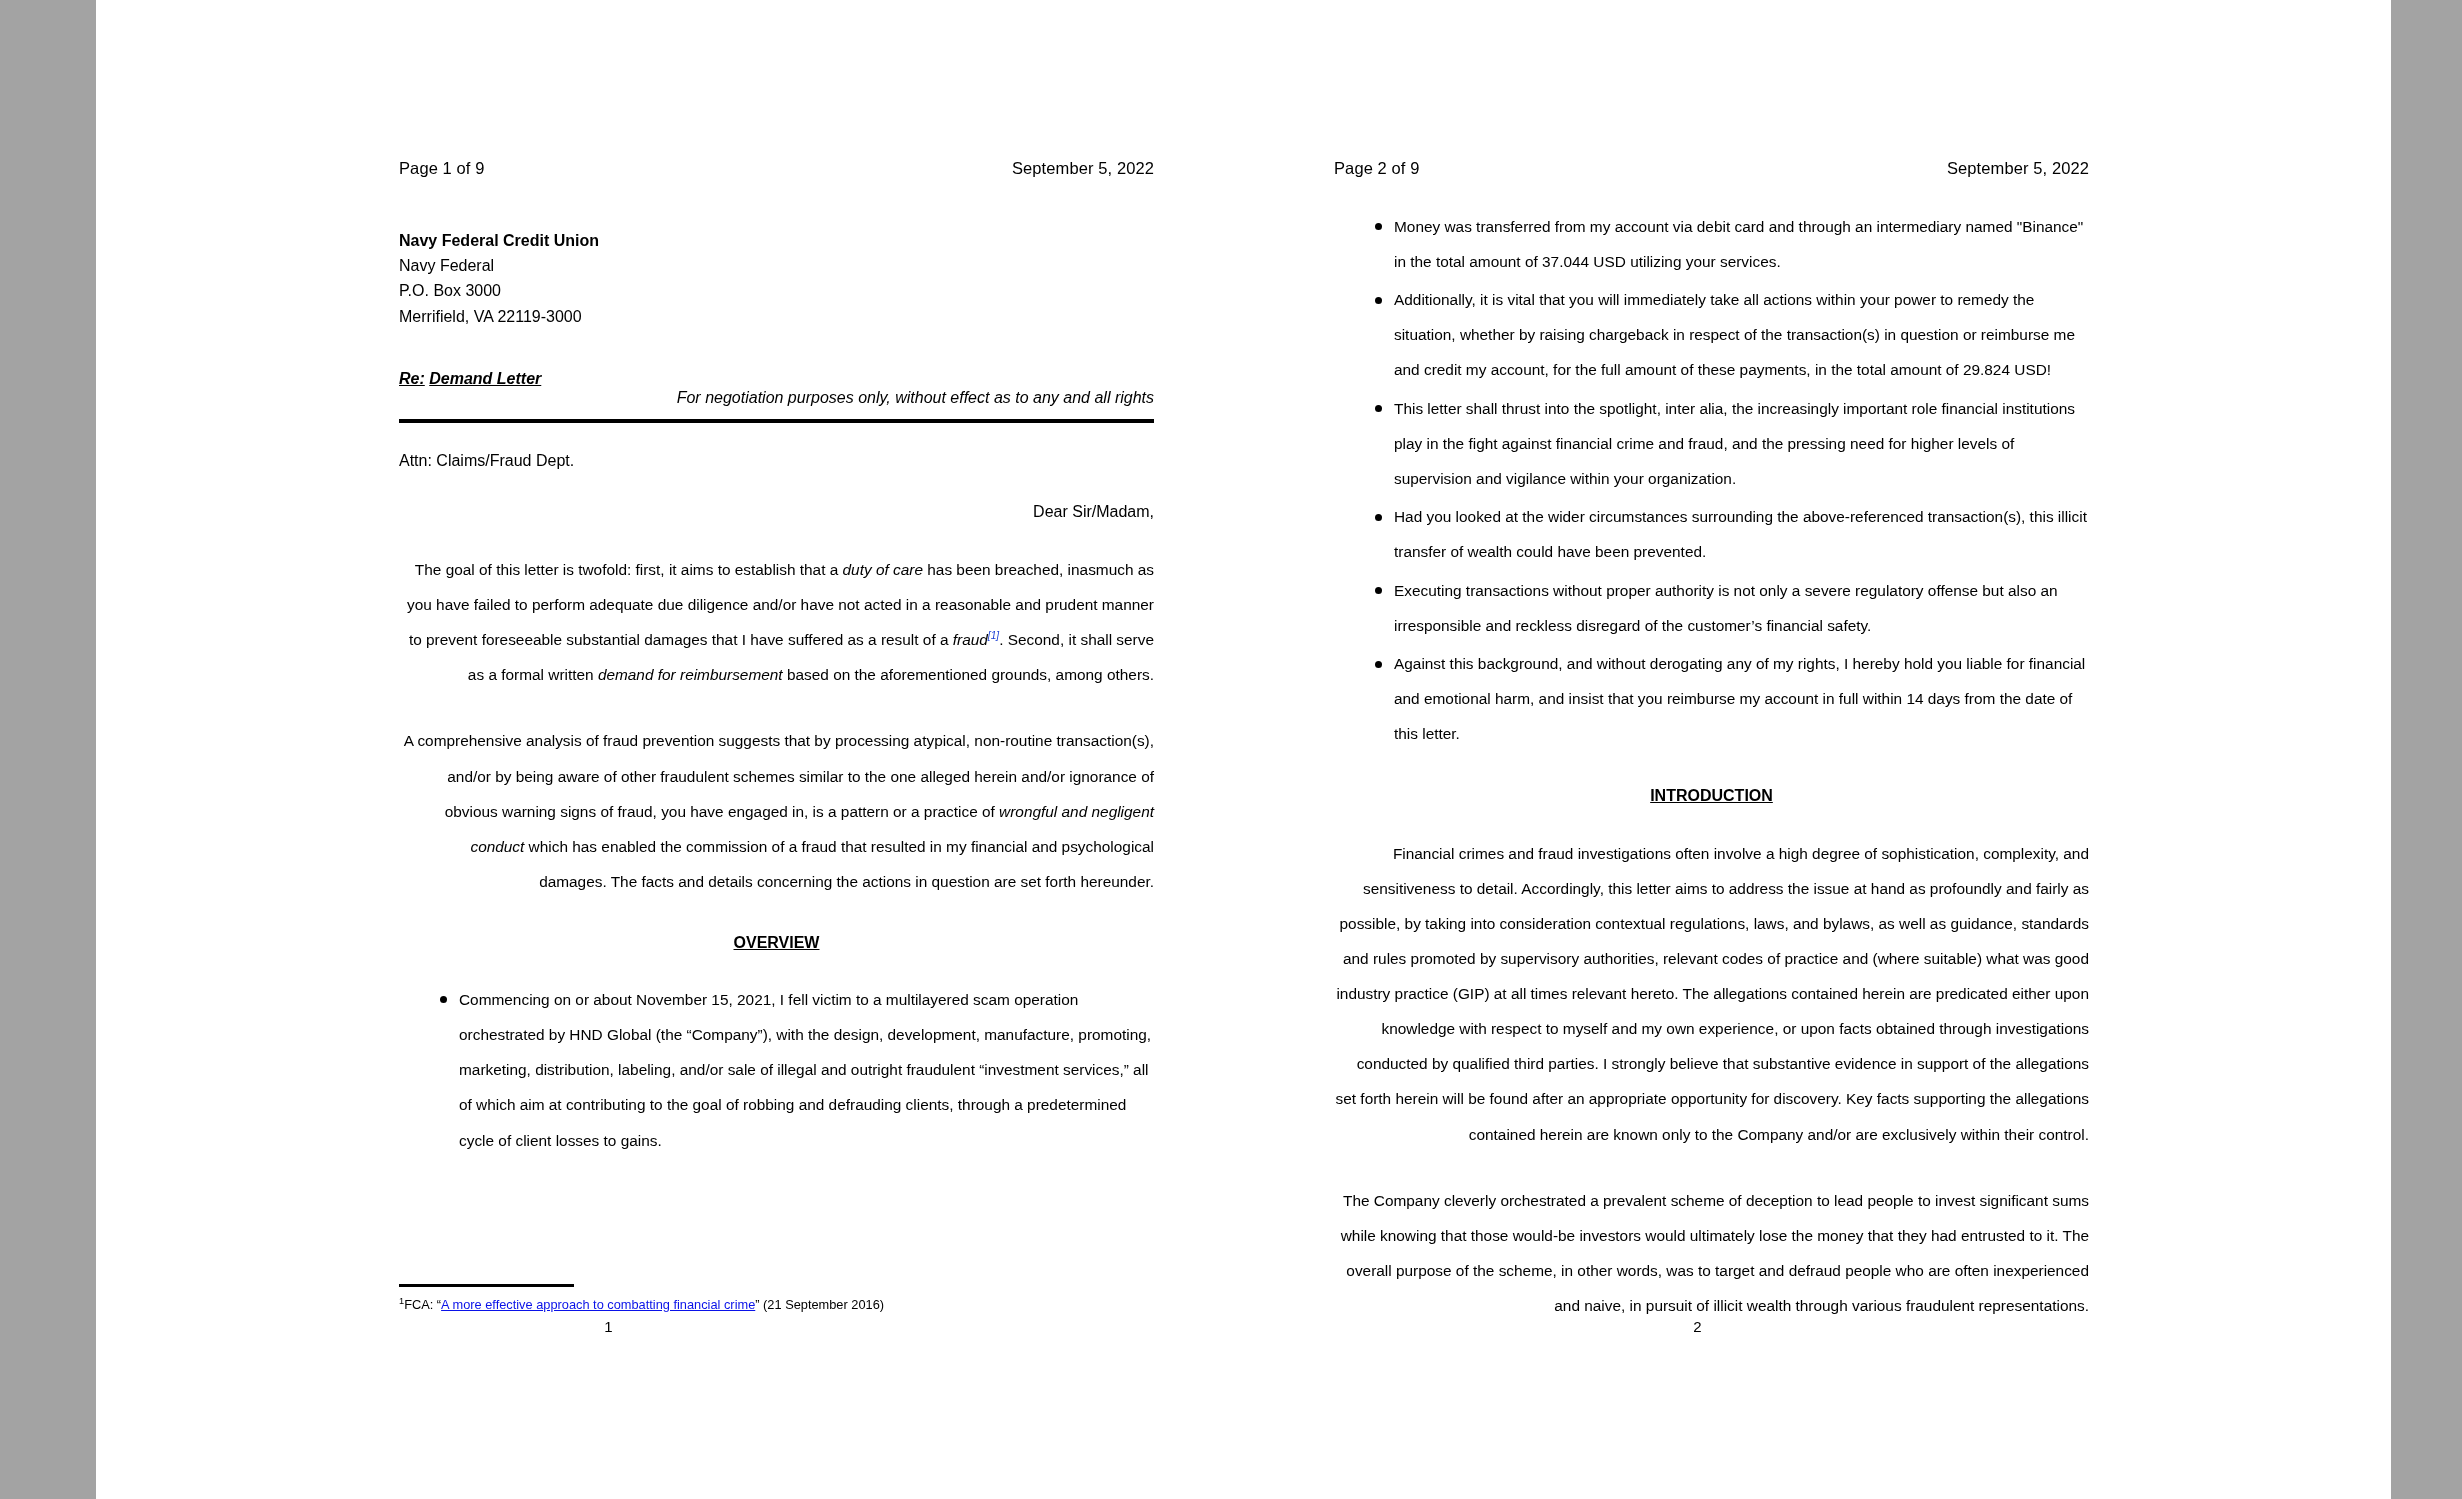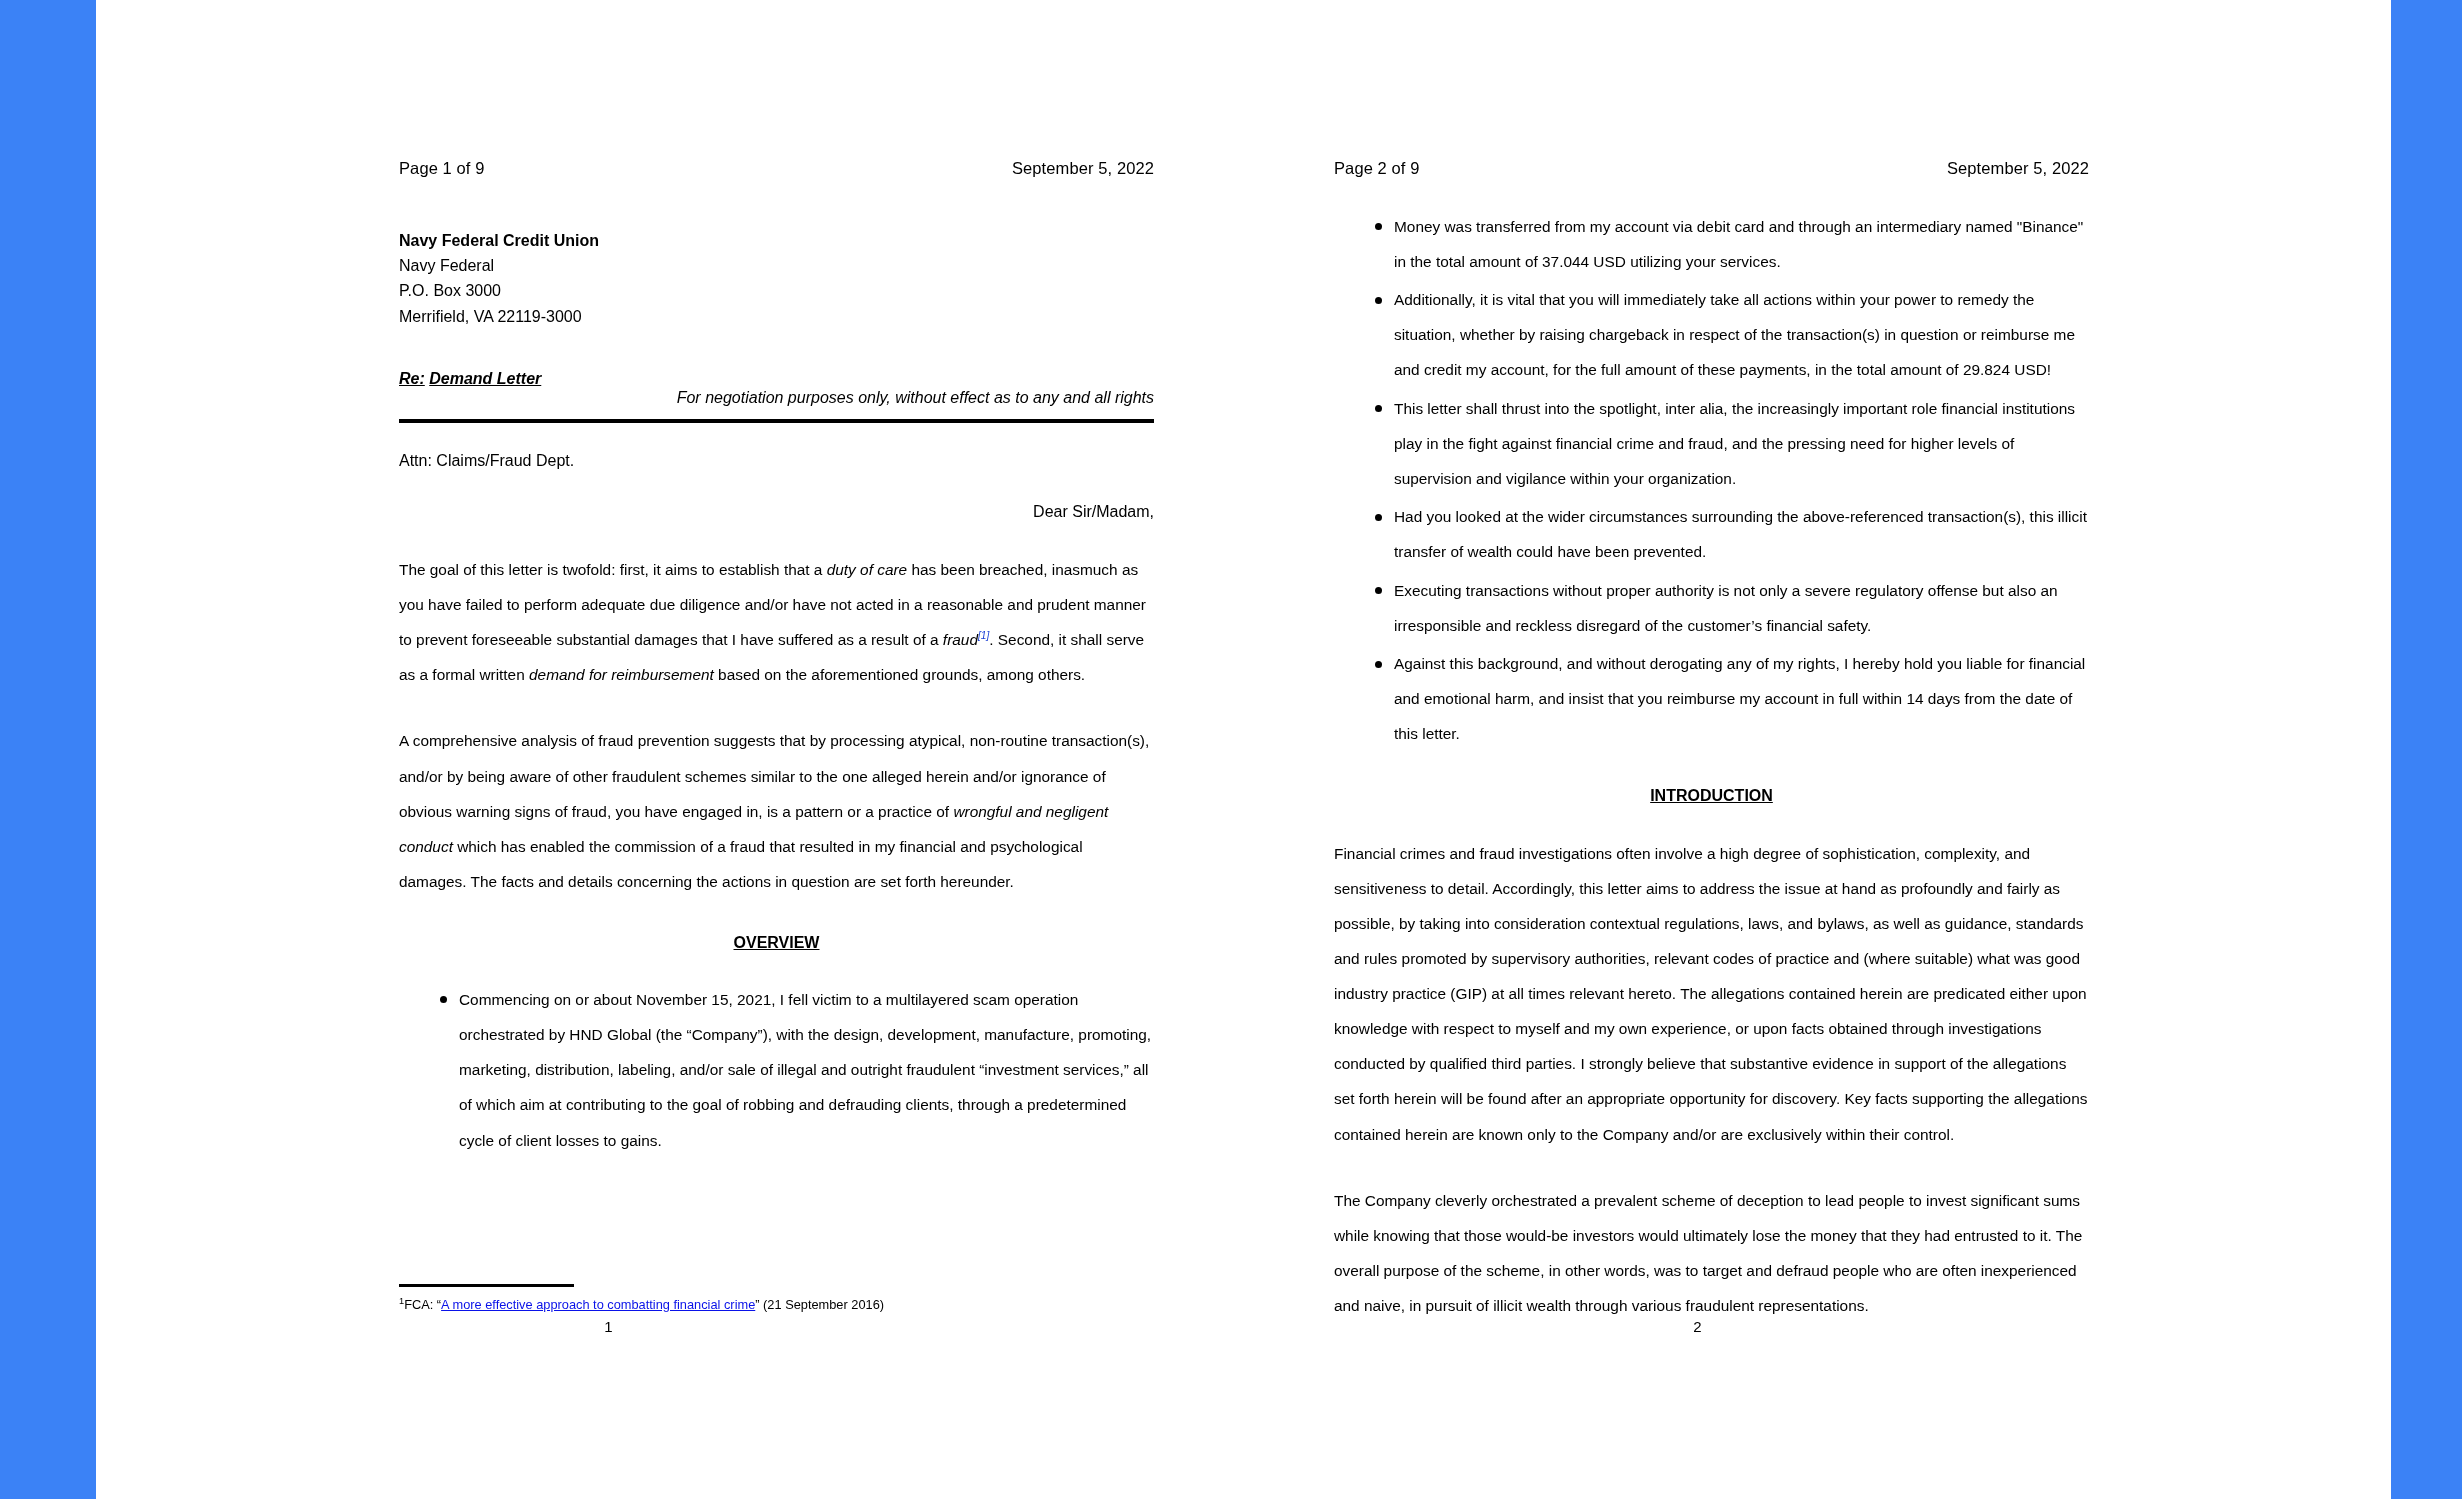"Page 1 of 9" .spread { background: #3b82f6 -> #a3a3a3 }
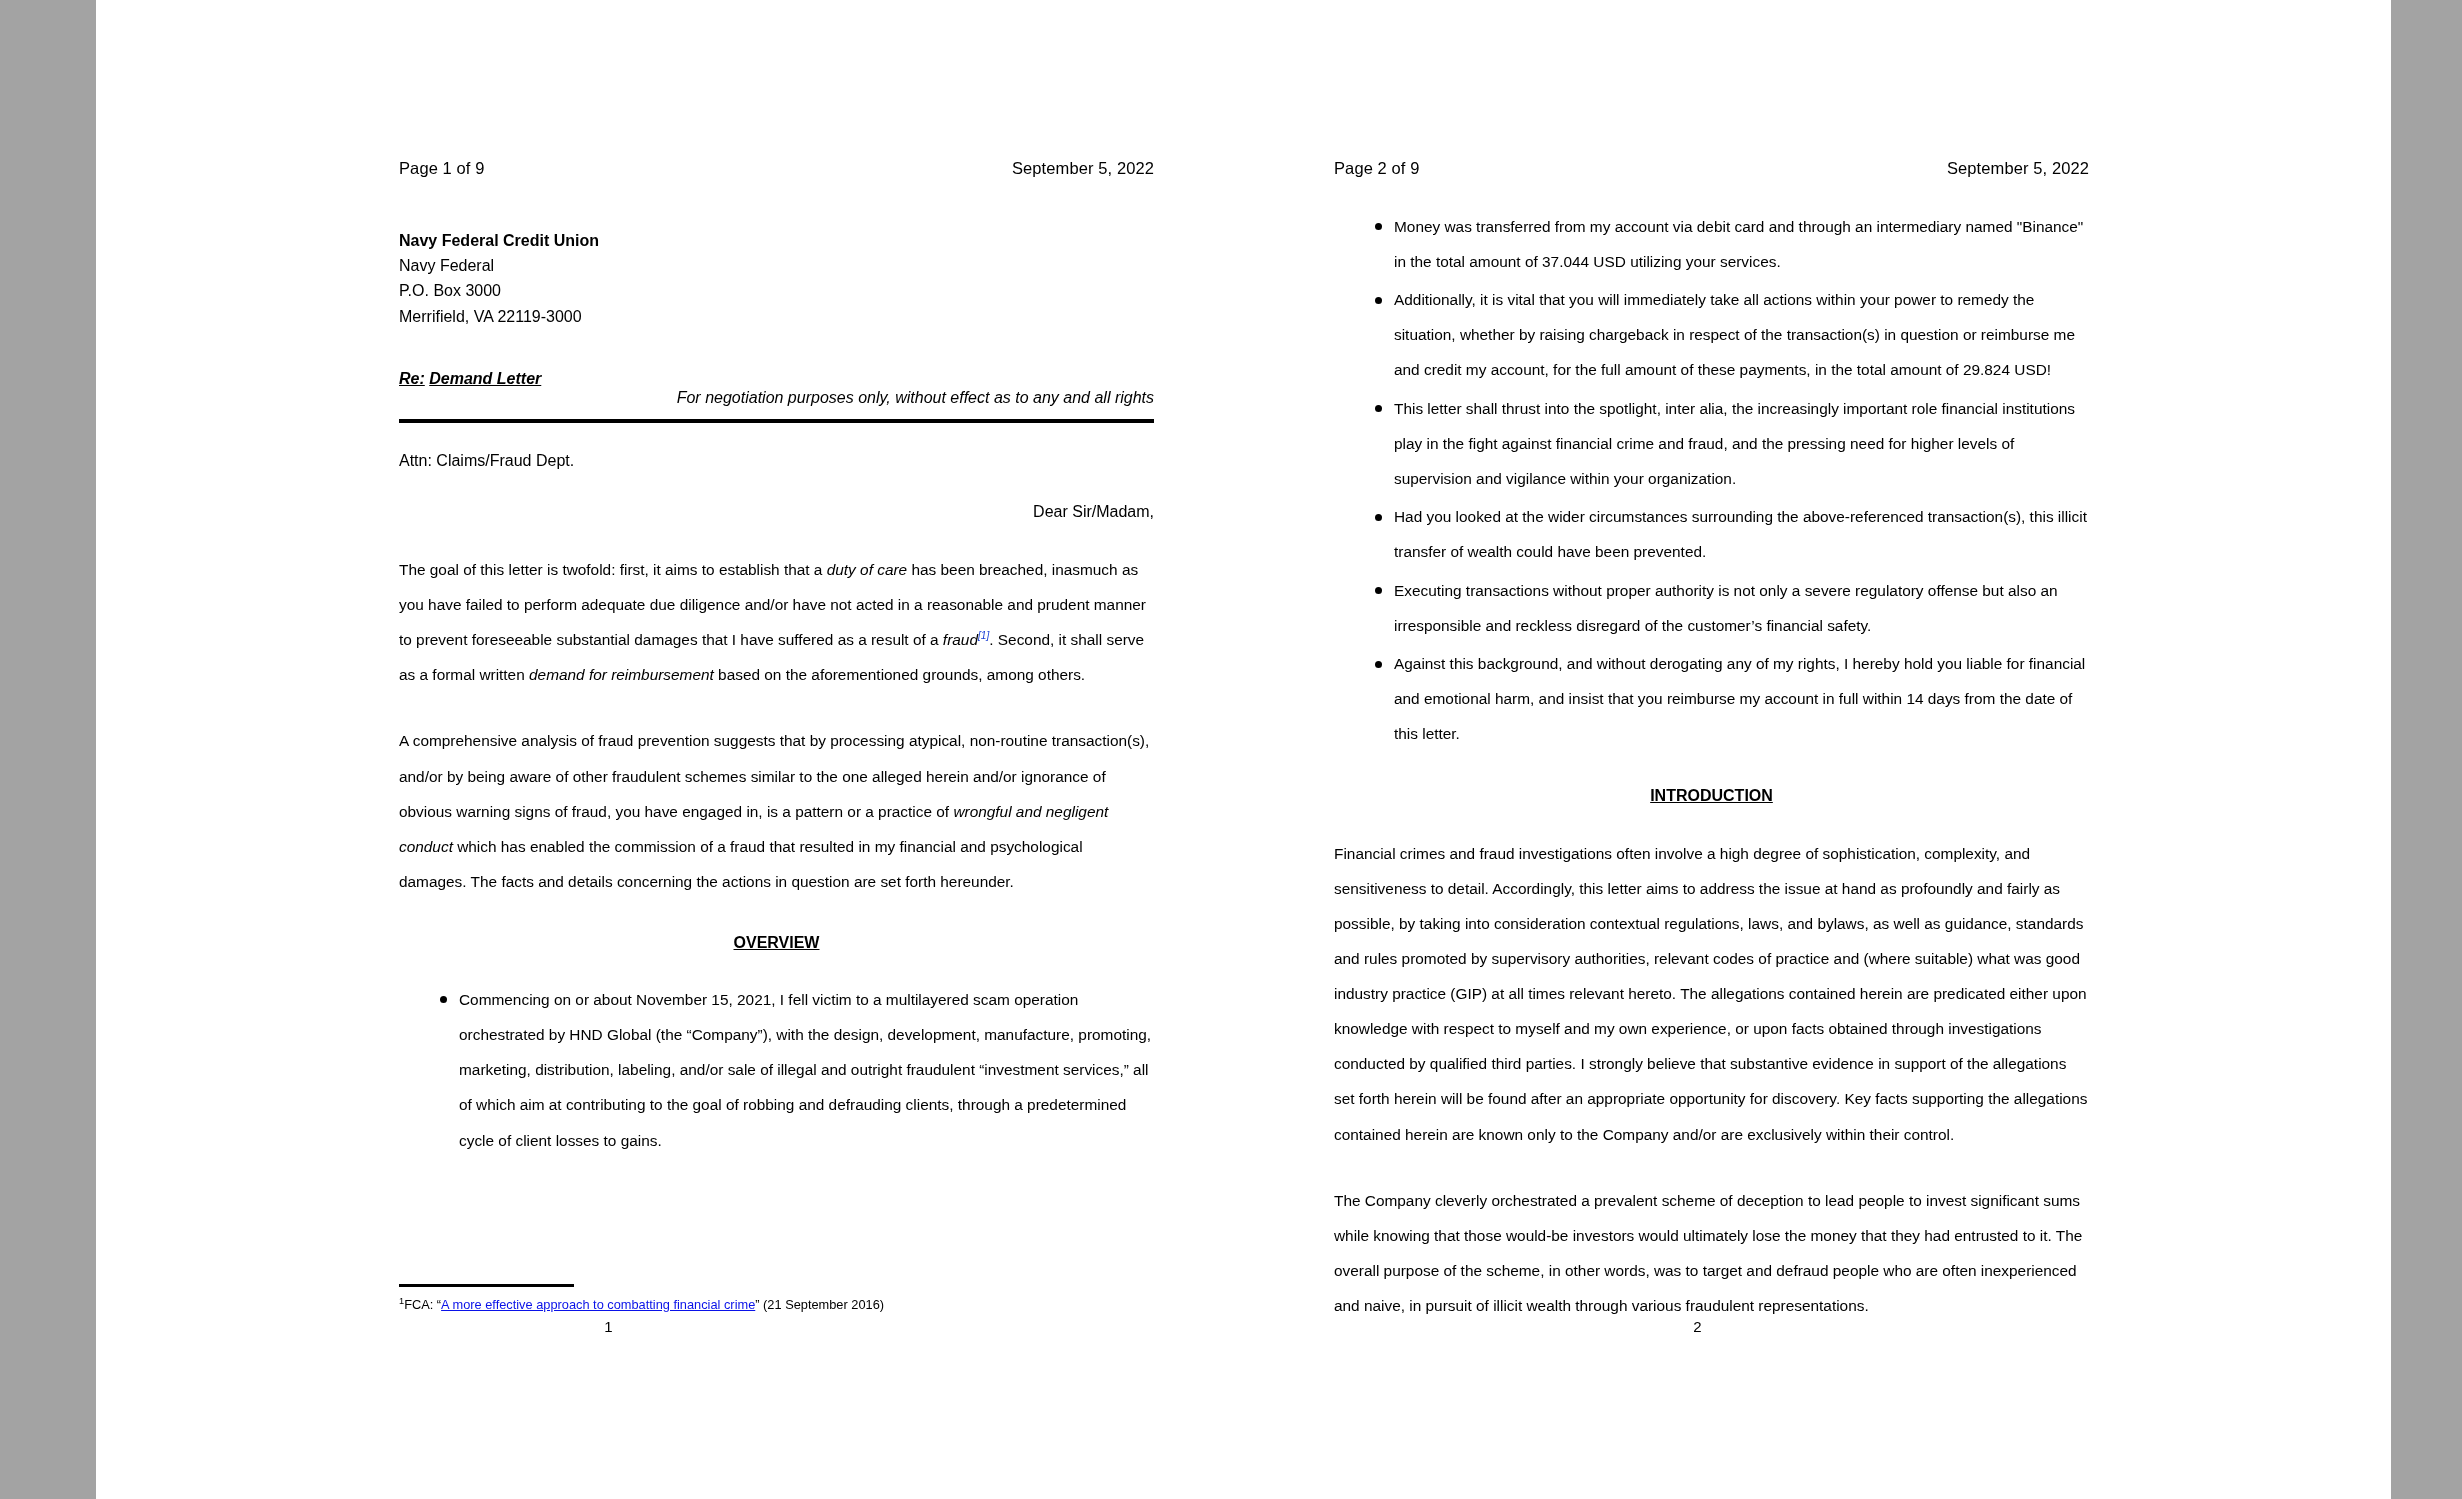"The goal of this letter" .body-para { text-align: left -> right }
